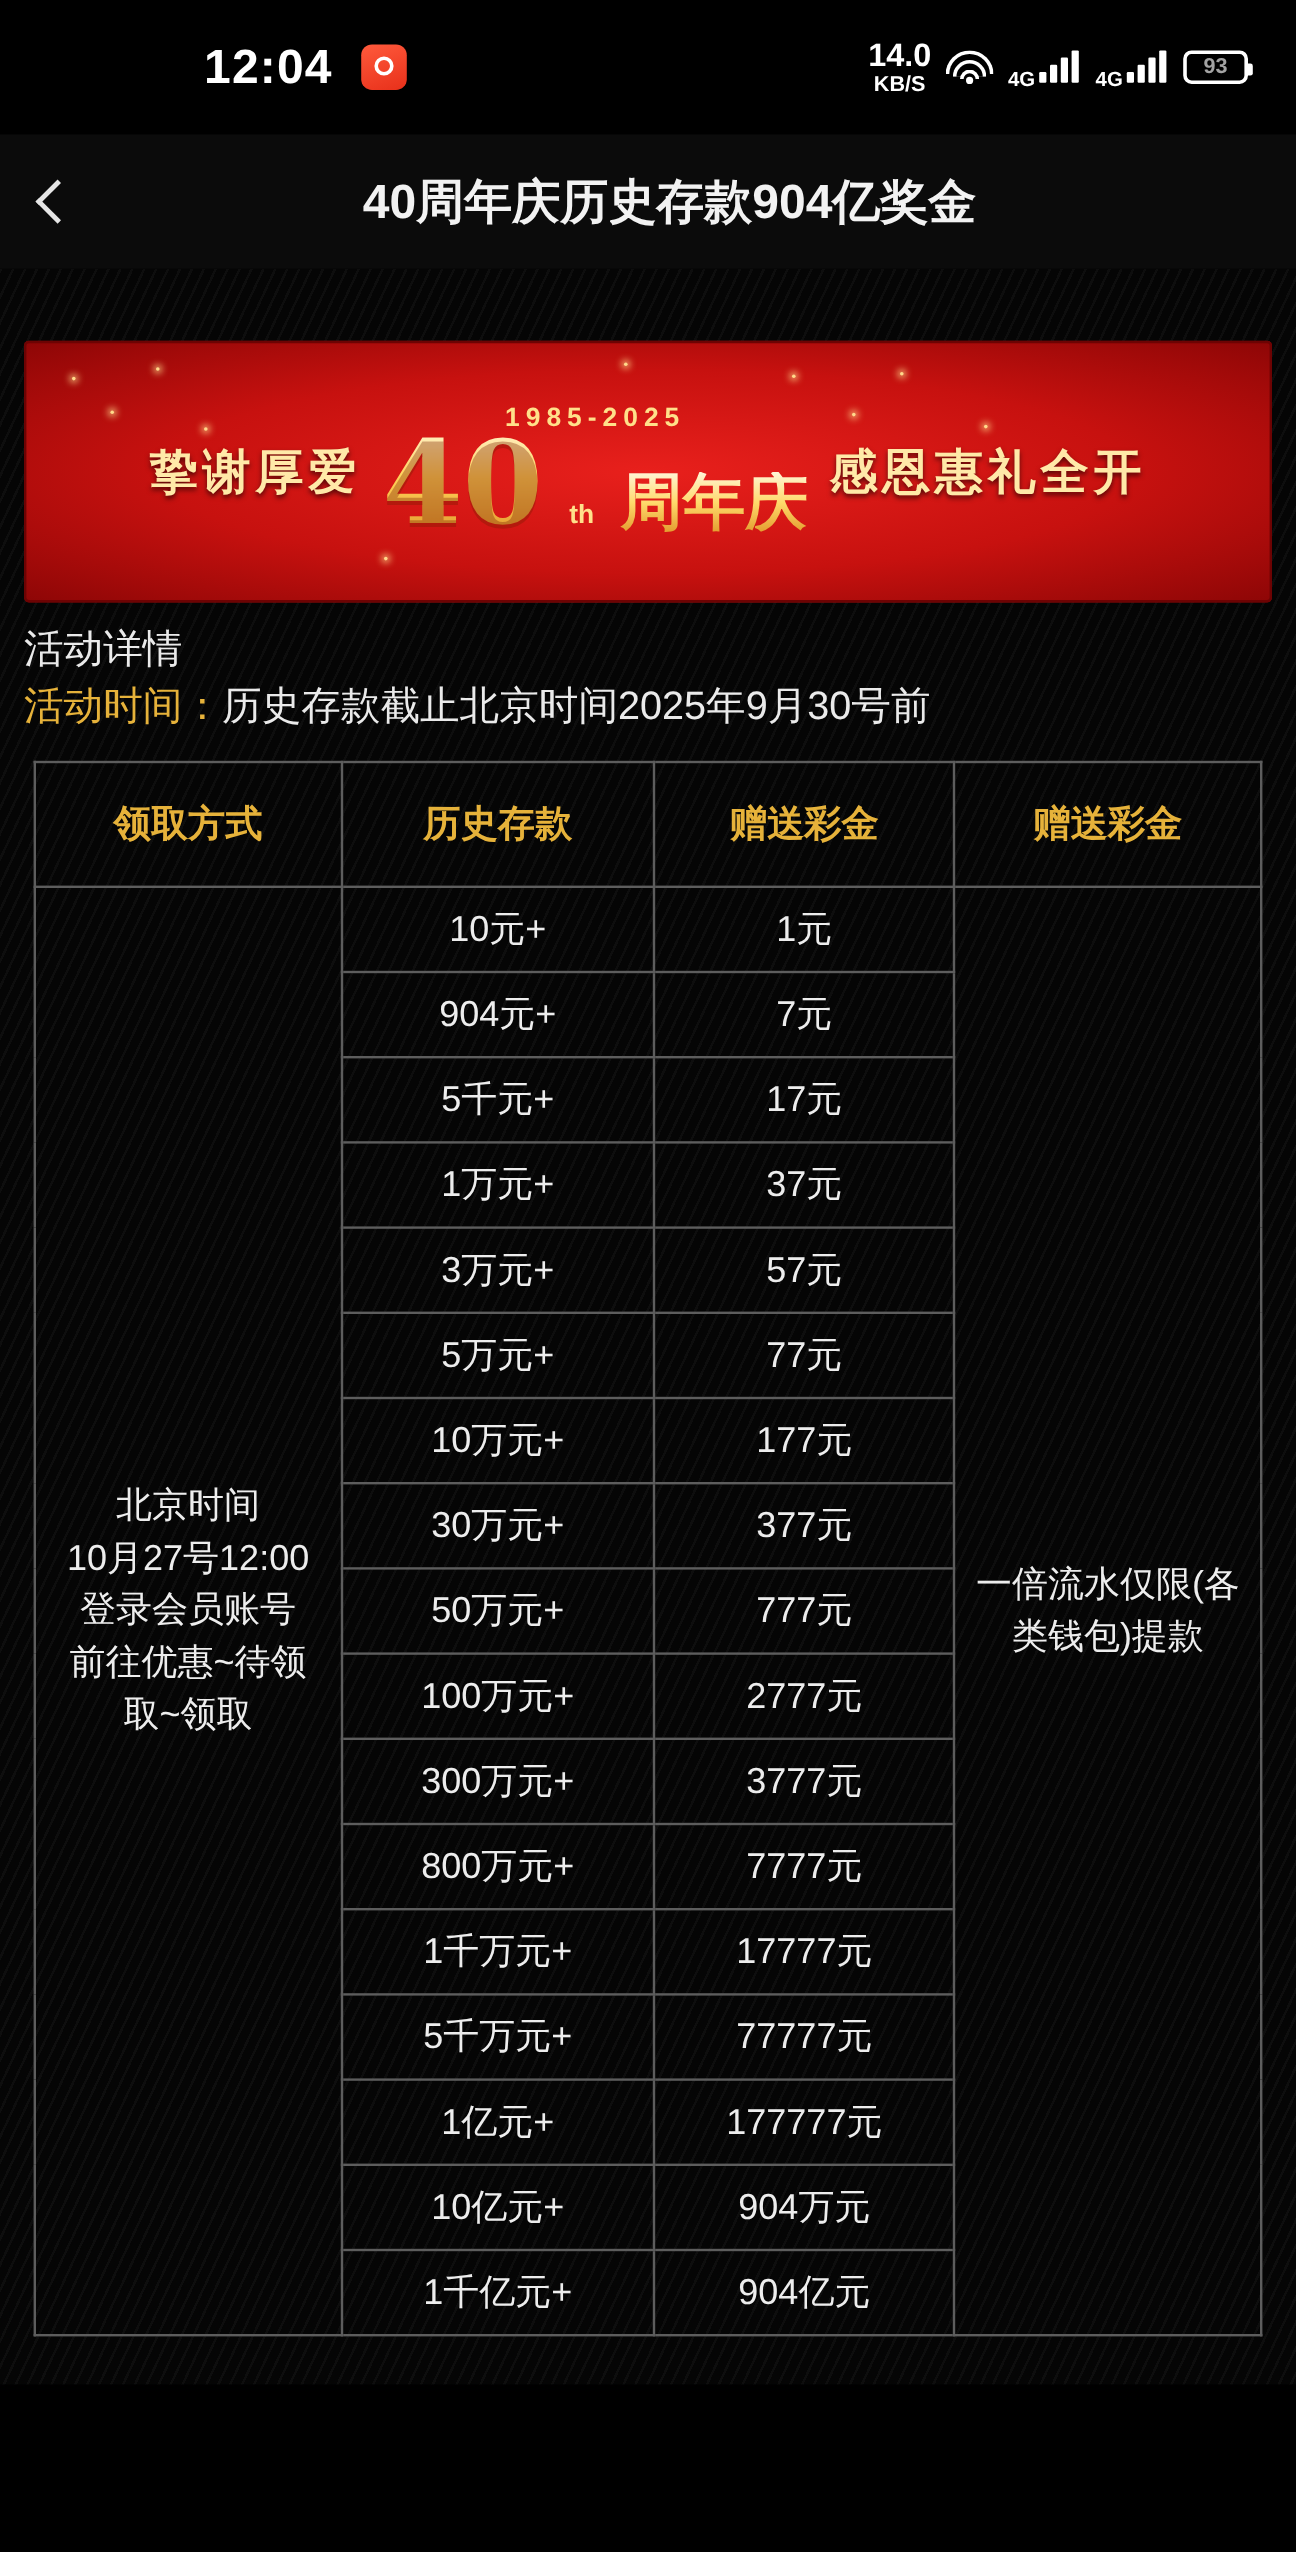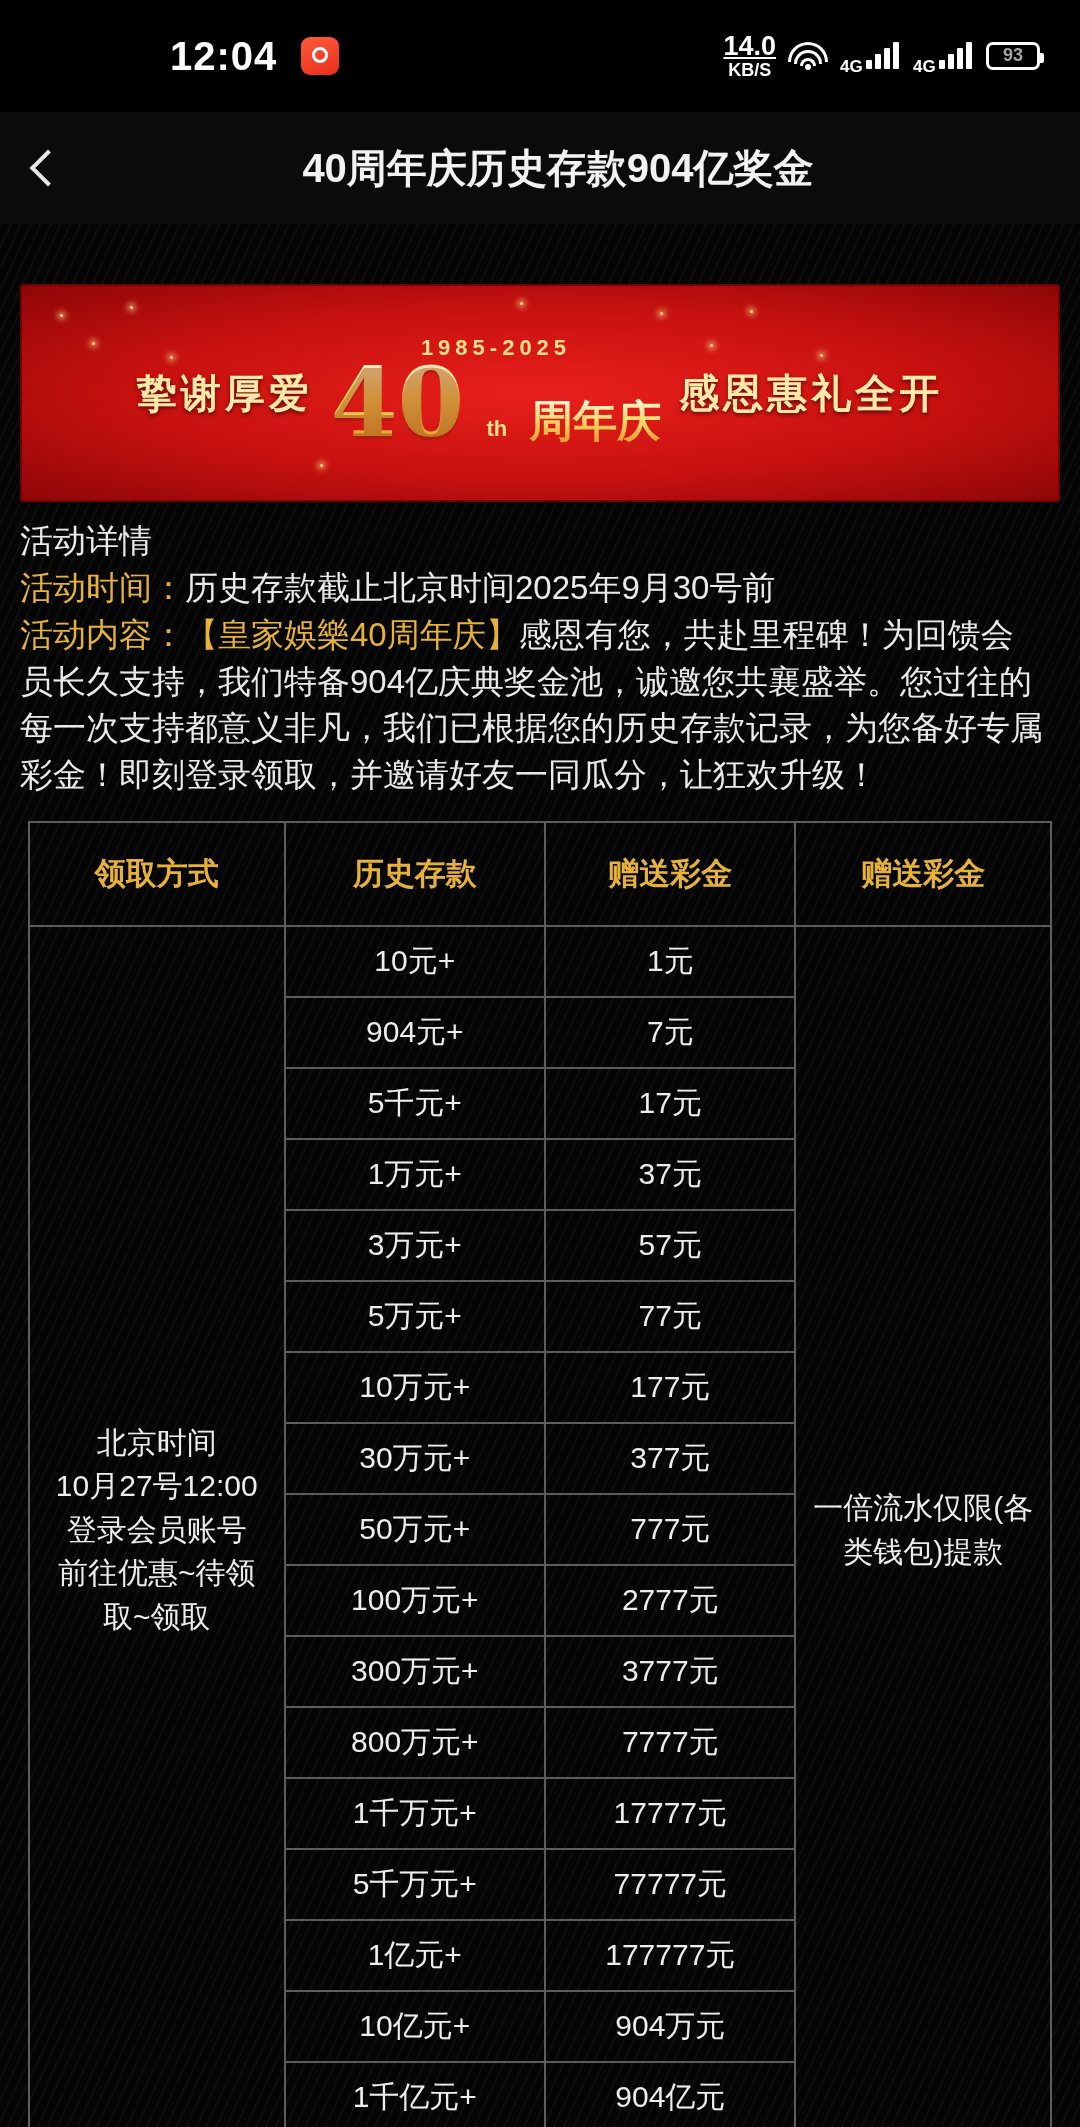"14.0" .kbs .k1 { text-decoration: underline -> none }
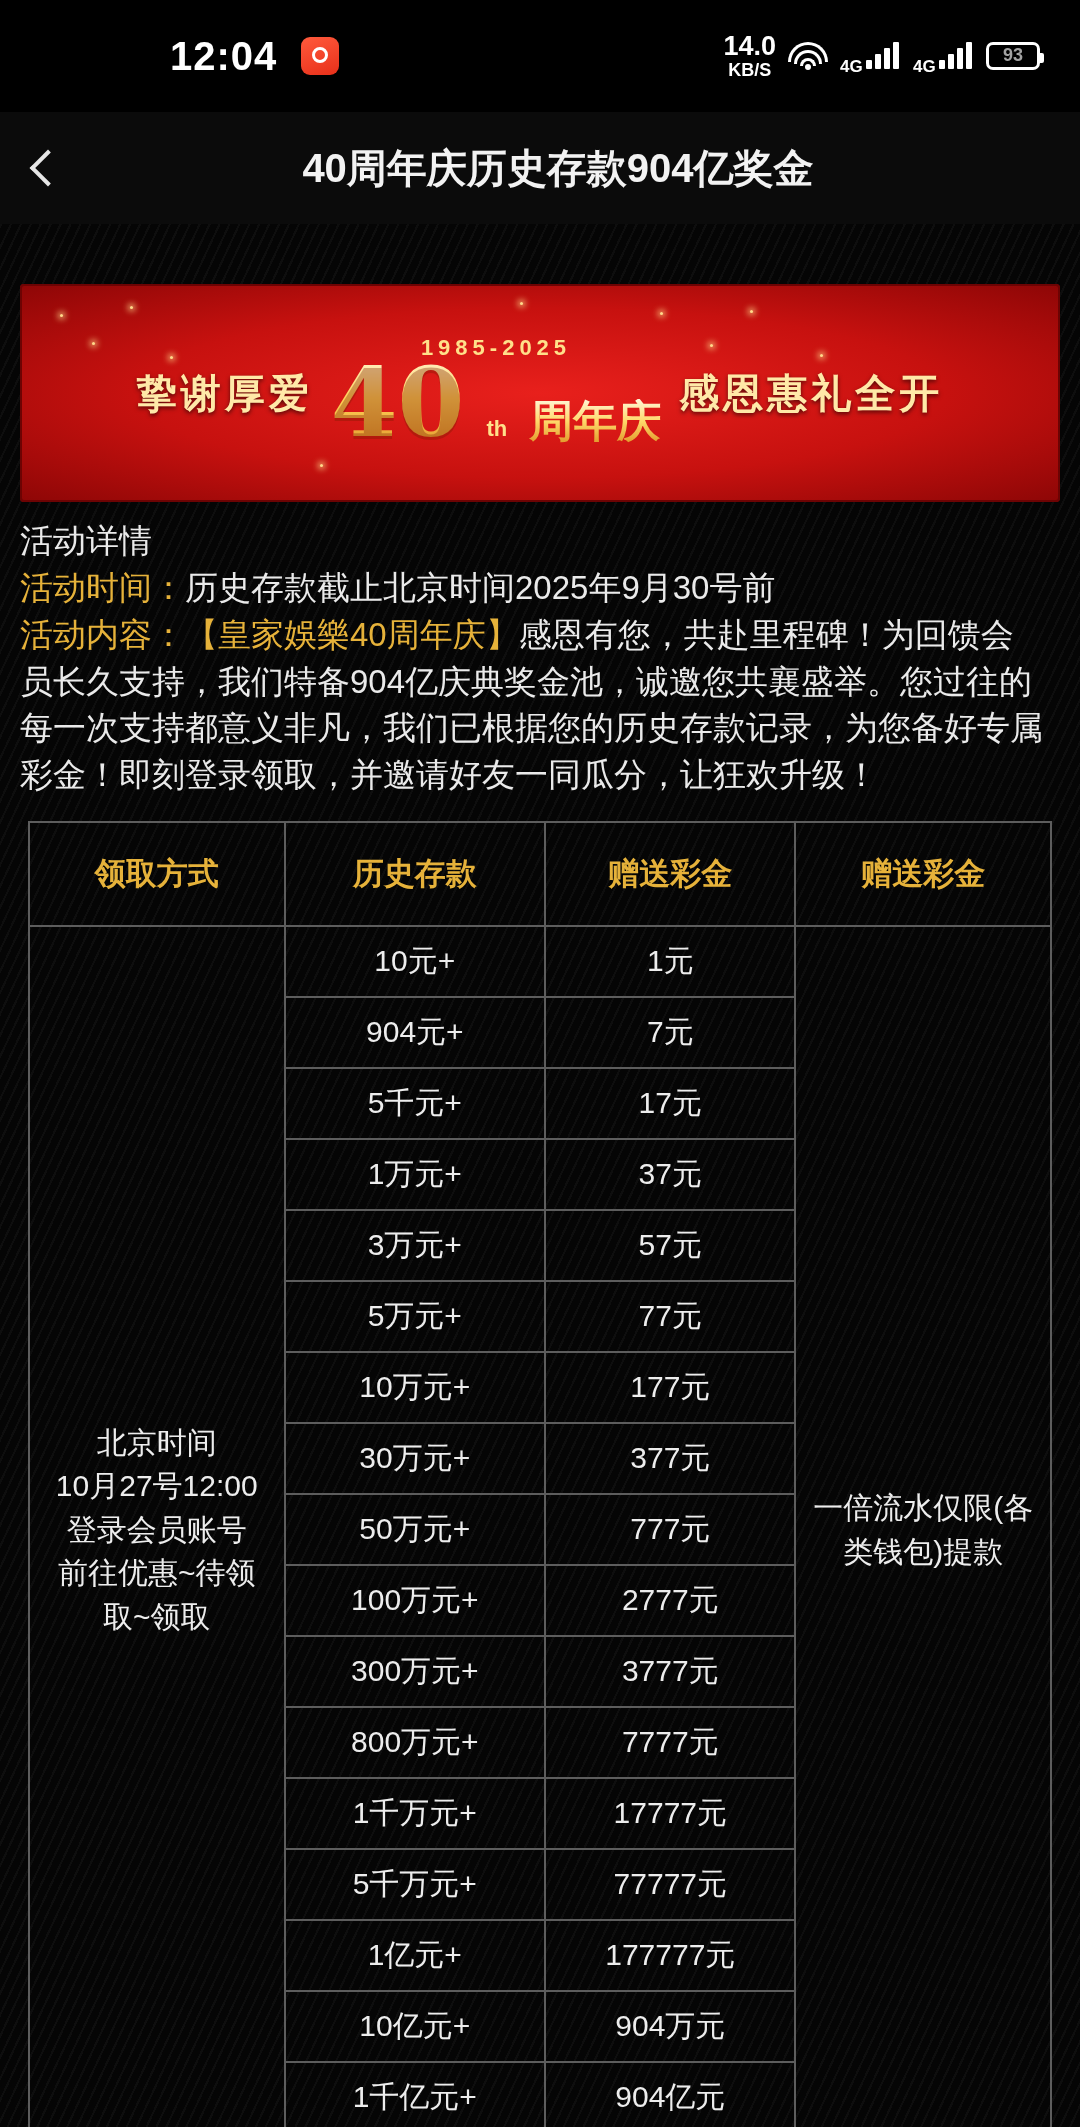"周年庆" .hero-zn { font-size: 44px -> 52px }
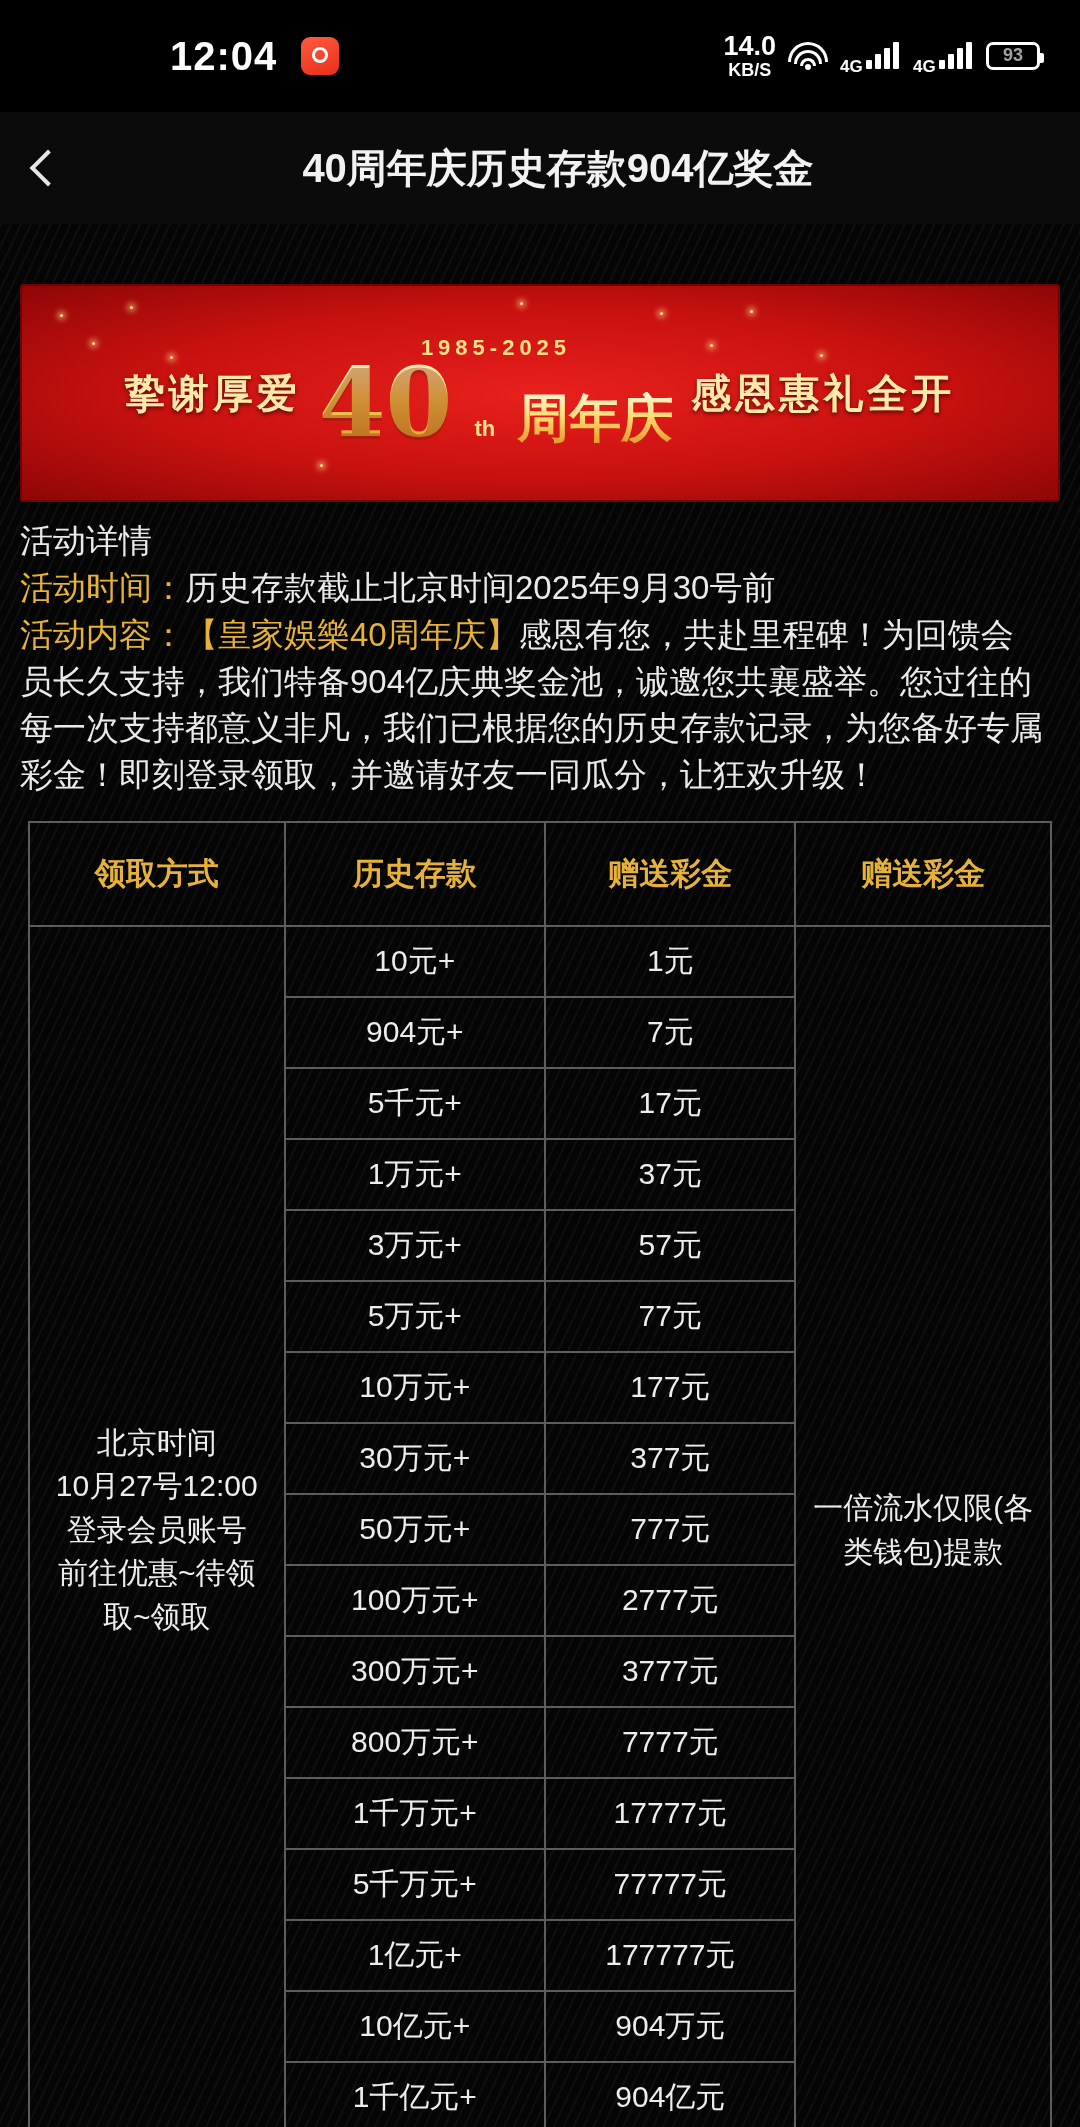"活动内容：【皇家娛樂40周年庆】感恩有您，共赴里程碑！为回馈会员长久支持，我们特" p { html: <p> <span>活动内容：</span><span>【皇家娛樂40周年庆】</span><span>感恩有您，共赴里程碑！为回馈会员长久支持，我们特备904亿庆典奖金池，诚邀您共襄盛举。您过往的每一次支持都意义非凡，我们已根据您的历史存款记录，为您备好专属彩金！即刻登录领取，并邀请好友一同瓜分，让狂欢升级！</span> </p> -> none }
